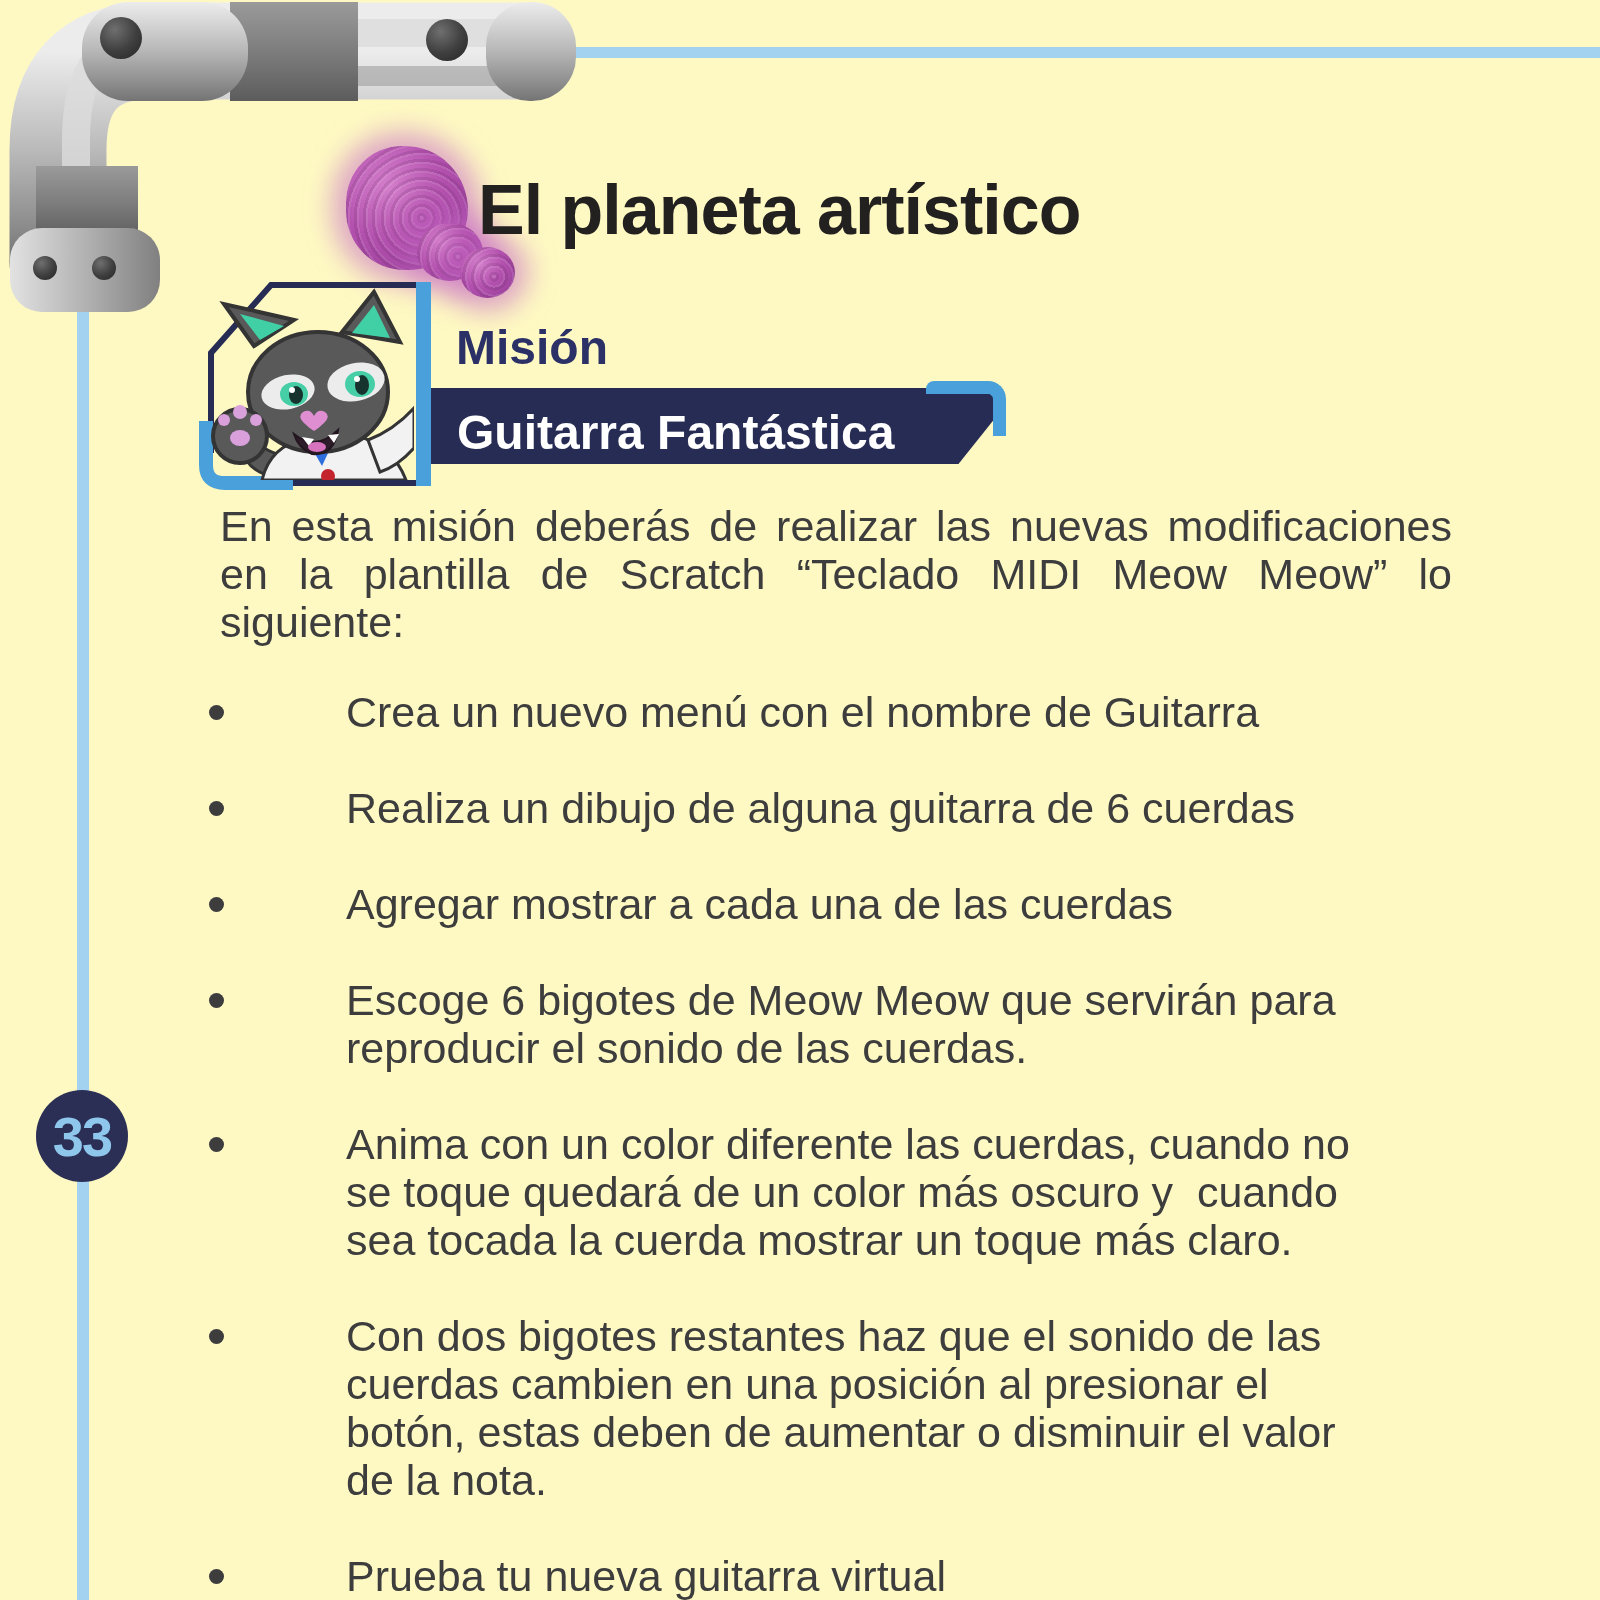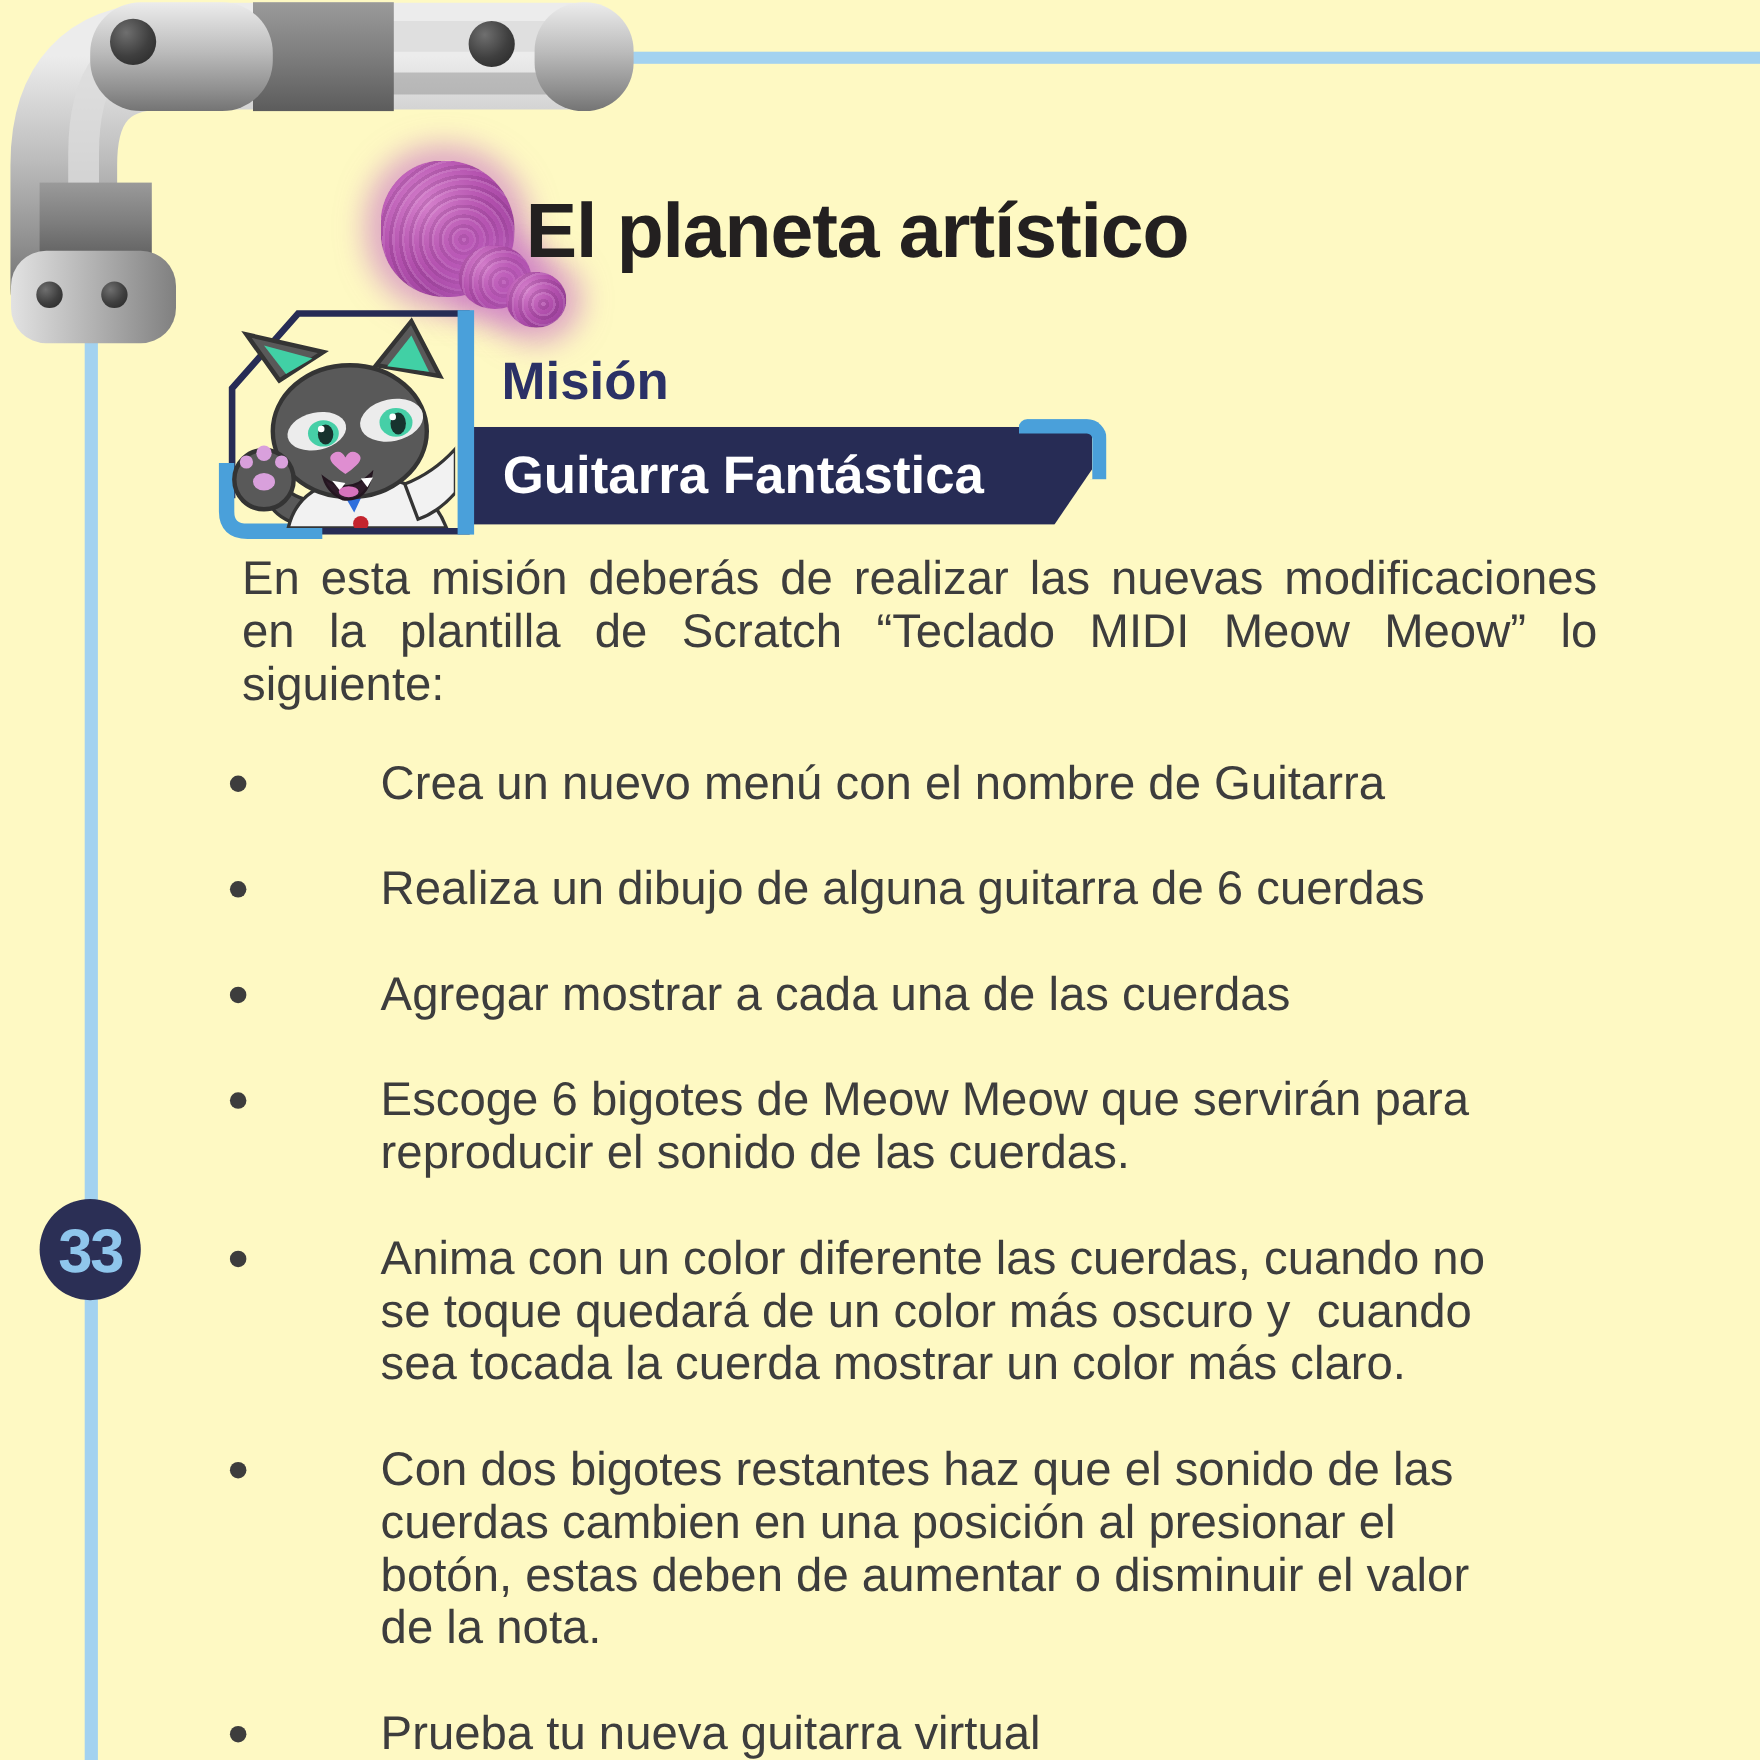"Guitarra Fantástica" .banner { height: 89px -> 76px }
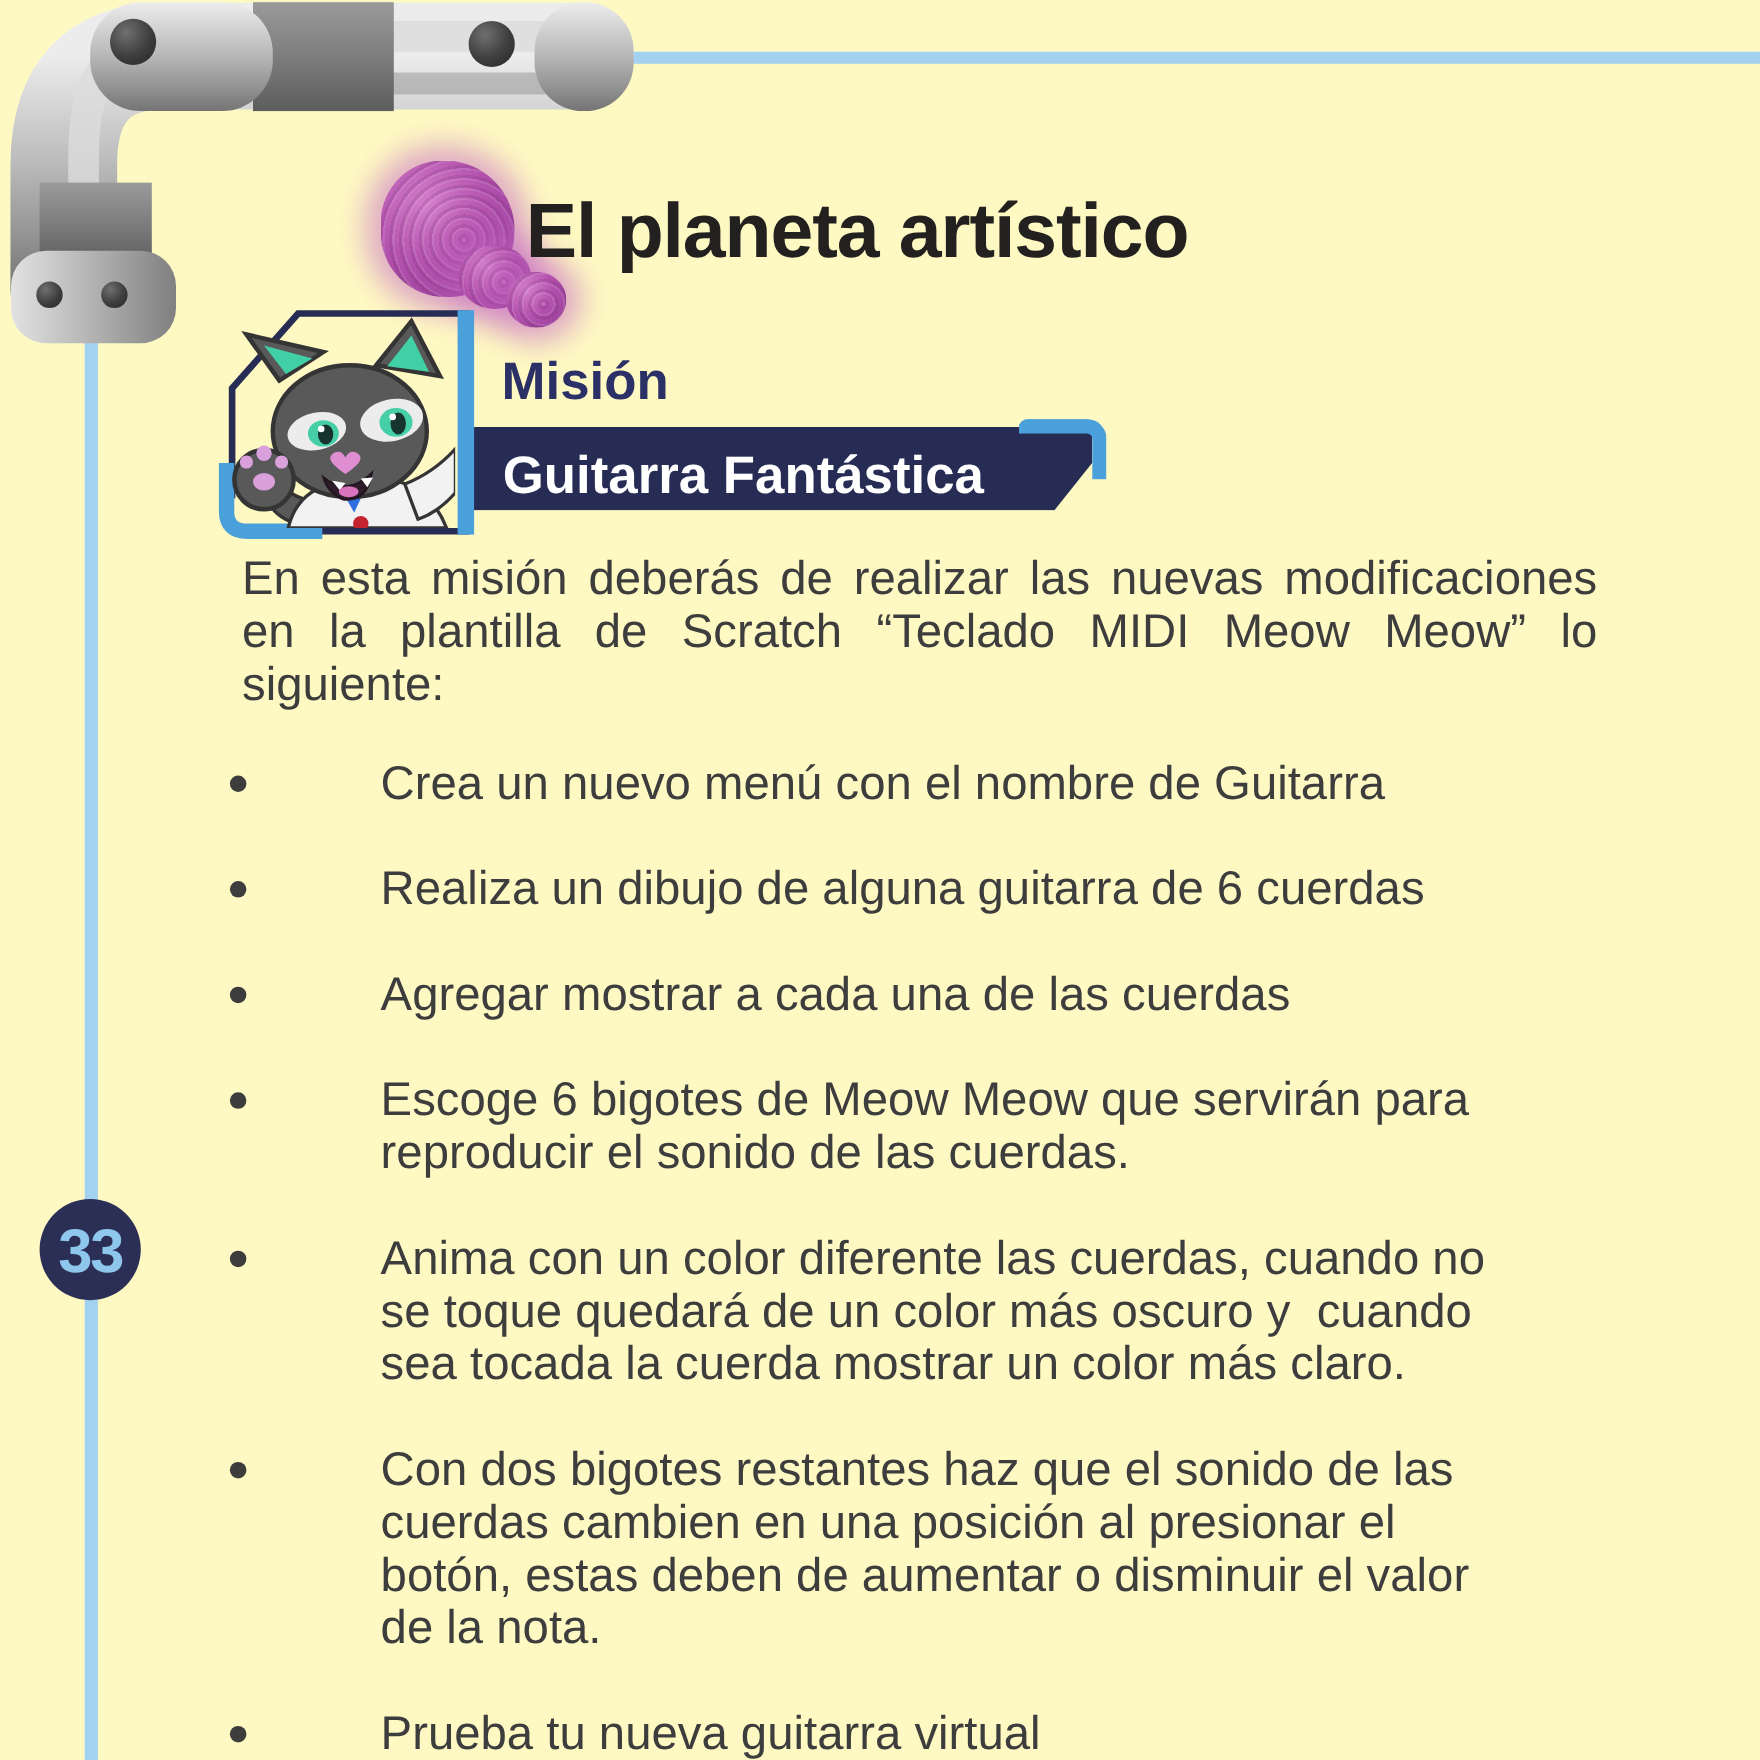"sea tocada la cuerda mostrar" div.bline { text: color -> toque }
